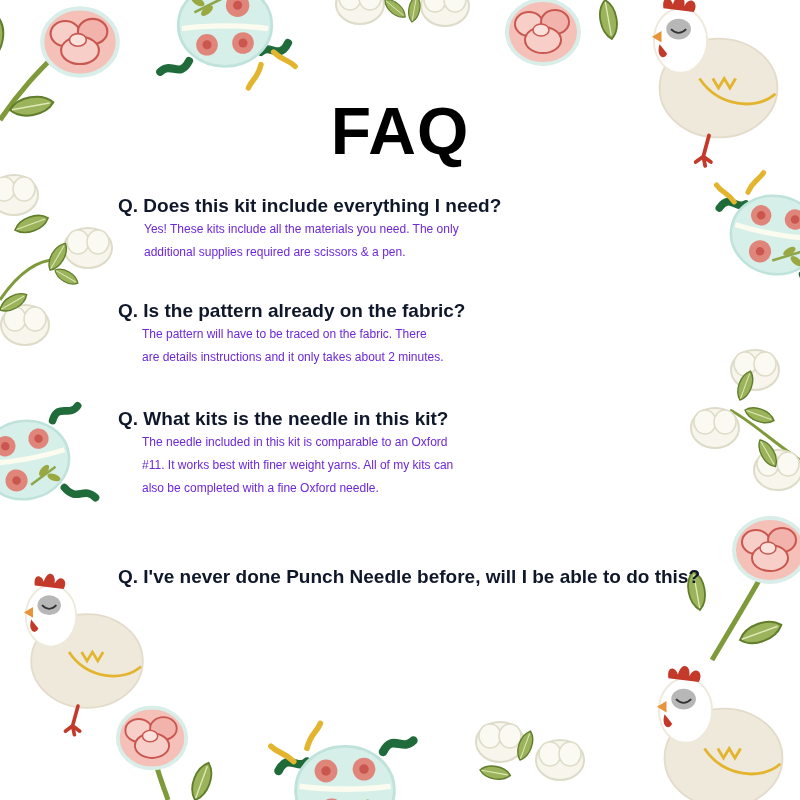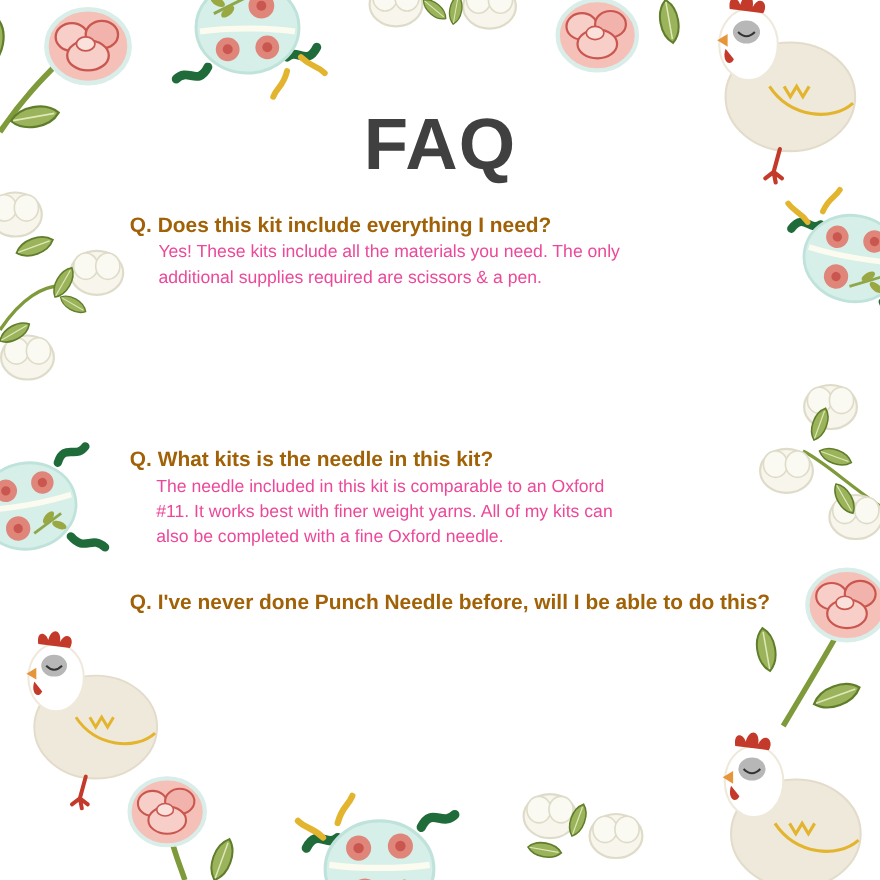"FAQ" .title { color: #404040 -> #000000 }
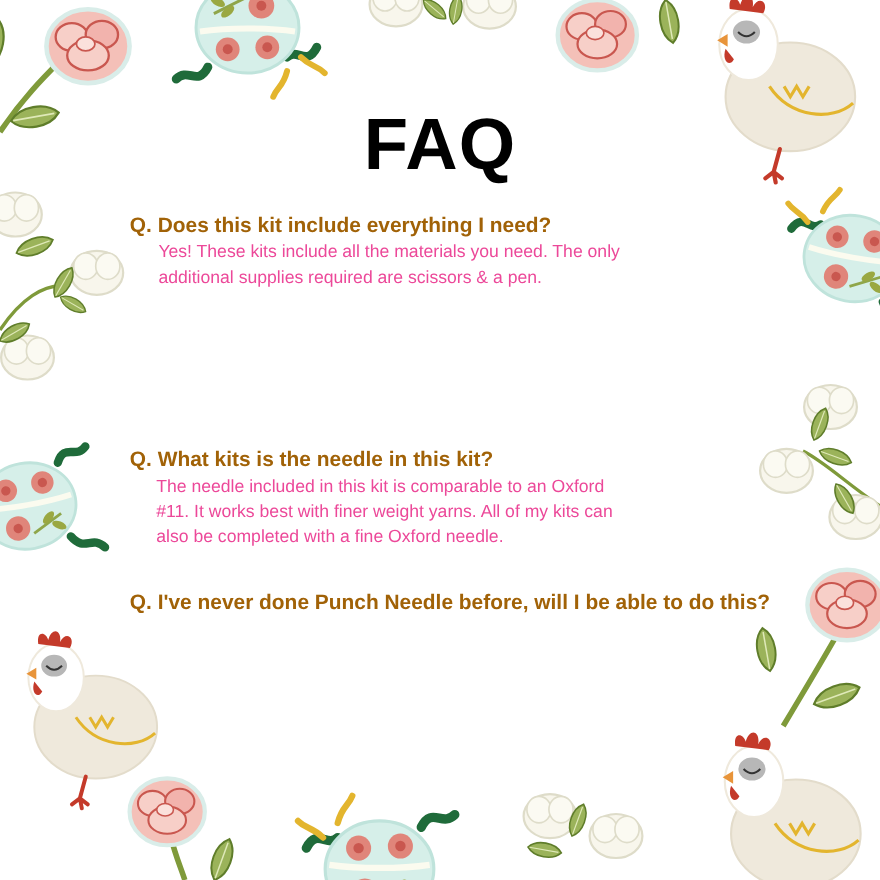"Q. Does this kit include" .q { color: #a16207 -> #0f172a }
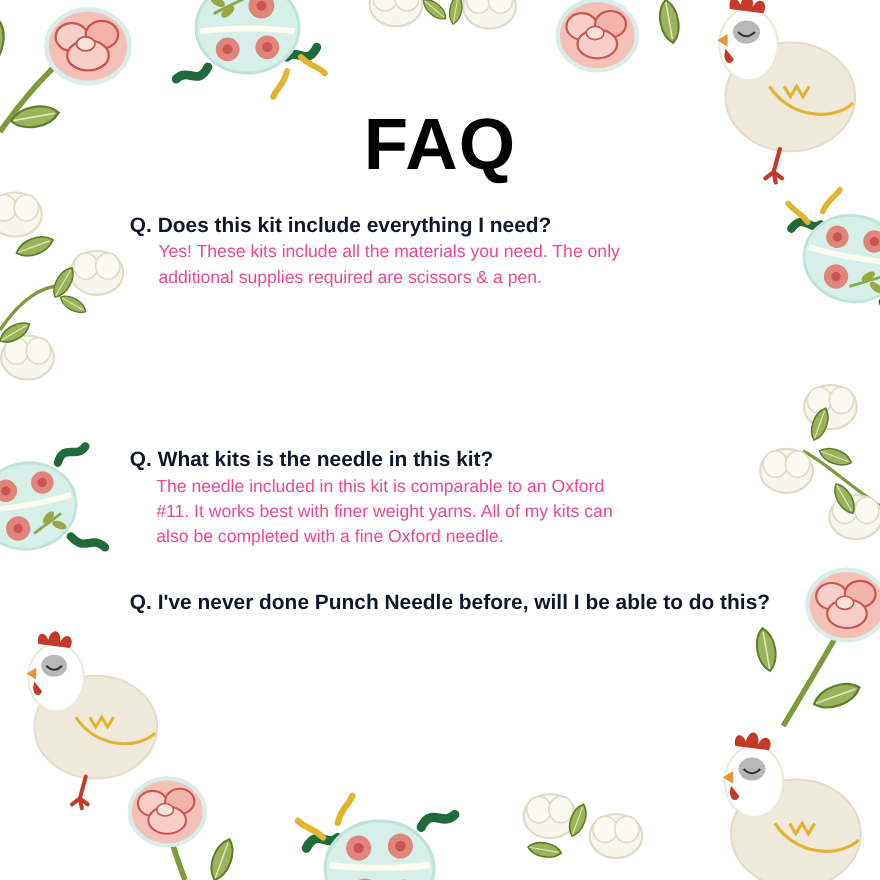"Yes! These kits include all" .a { color: #ec4899 -> #6d28d9; font-size: 16px -> 12px }
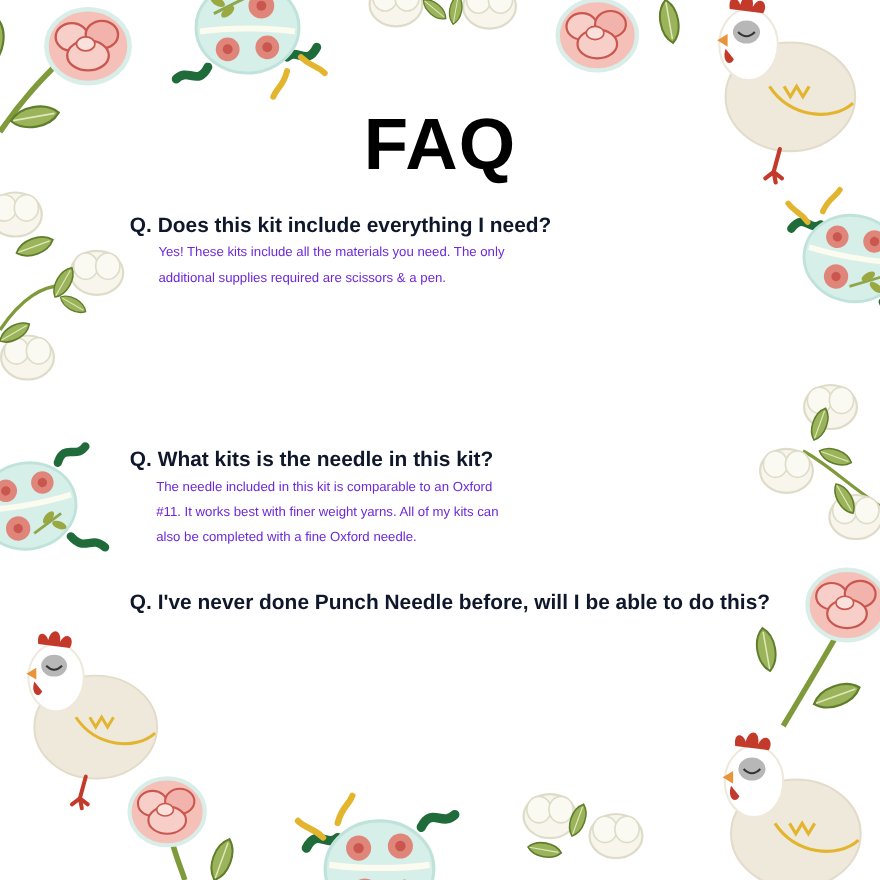"Q. Is the pattern already" div.faq-item { html: none -> <div> <div>Q. Is the pattern already on the fabric?</div> <div>The pattern will have to be traced on the fabric. There are details instructions and it only takes about 2 minutes.</div> </div> }
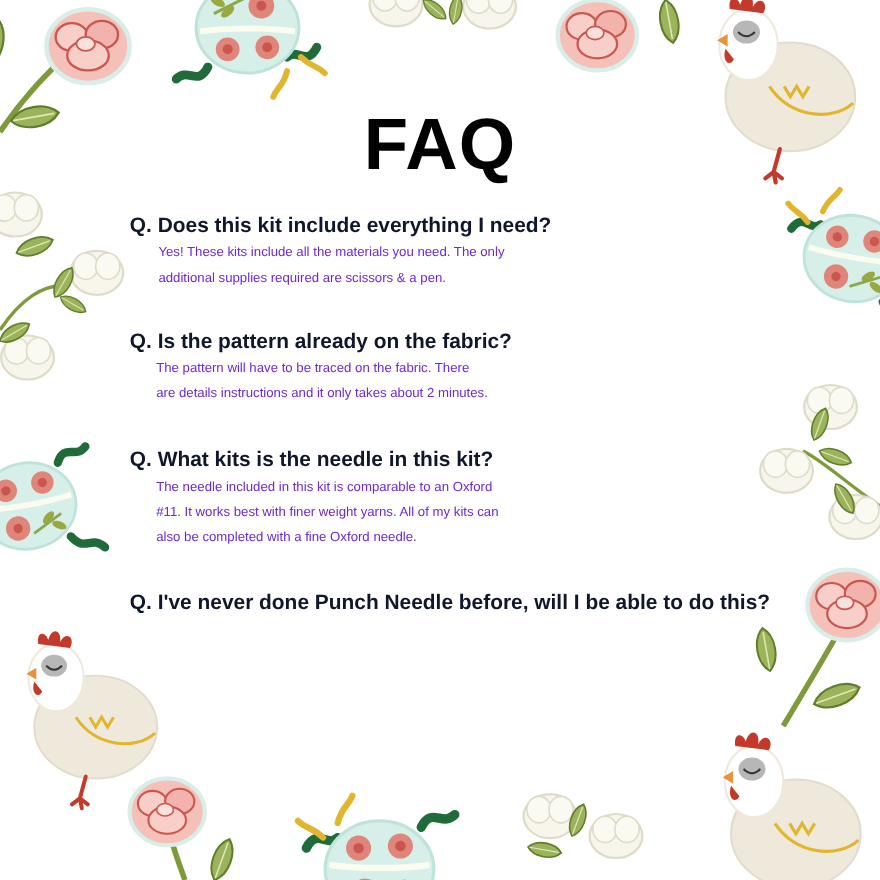"Q. I've never done Punch" div.faq-item { top: 537px -> 565px }
